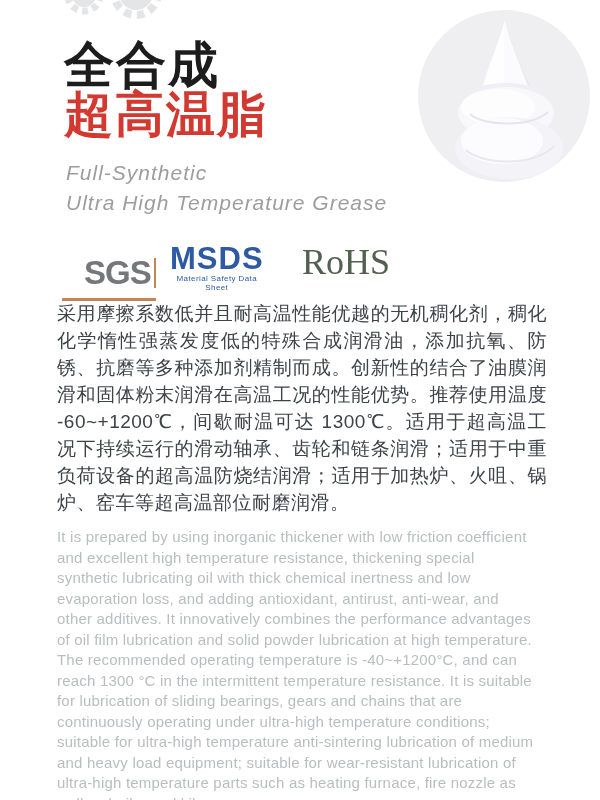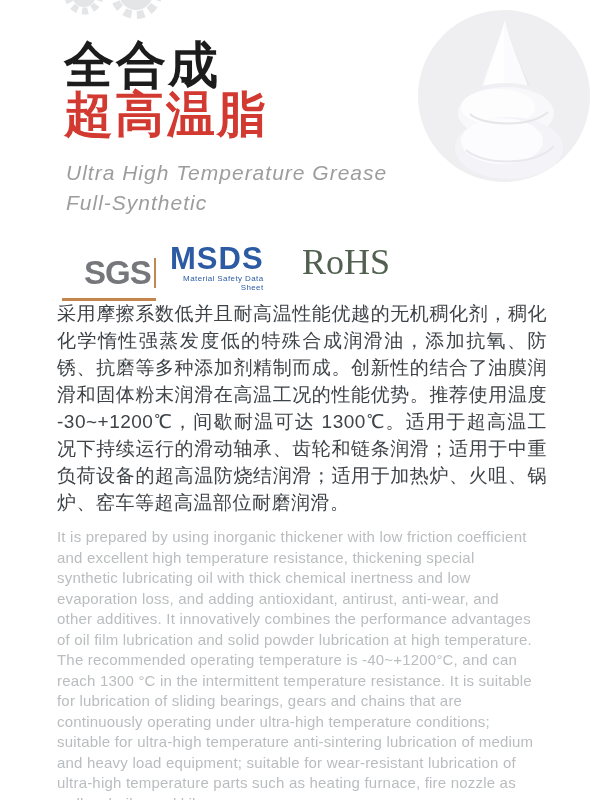"Ultra High Temperature Grease" div { order: before "Full-Synthetic" -> after "Full-Synthetic" }
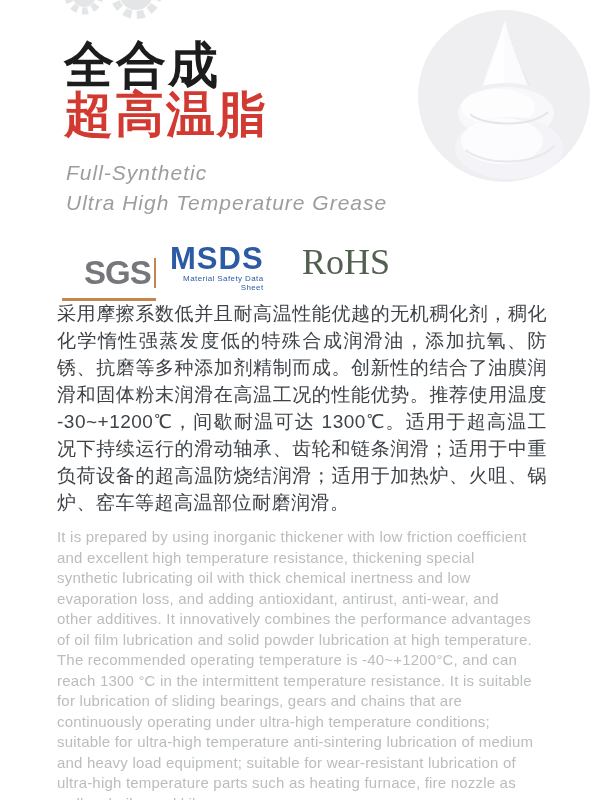"MSDS" .cert-msds { text-align: right -> center }
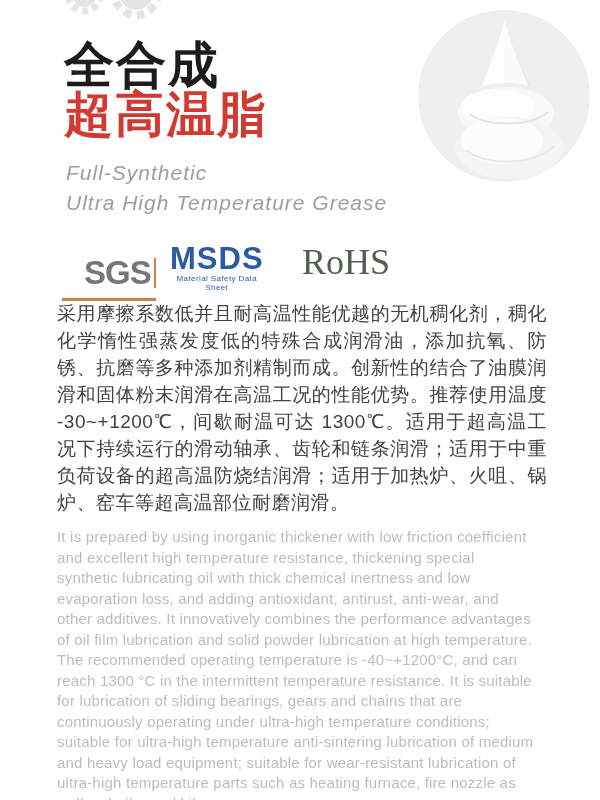"采用摩擦系数低并且耐高温性能优越的无机稠化剂，稠化化学惰性强蒸发度低的特殊合成润" div.para-cn { text: -30 -> -60 }
